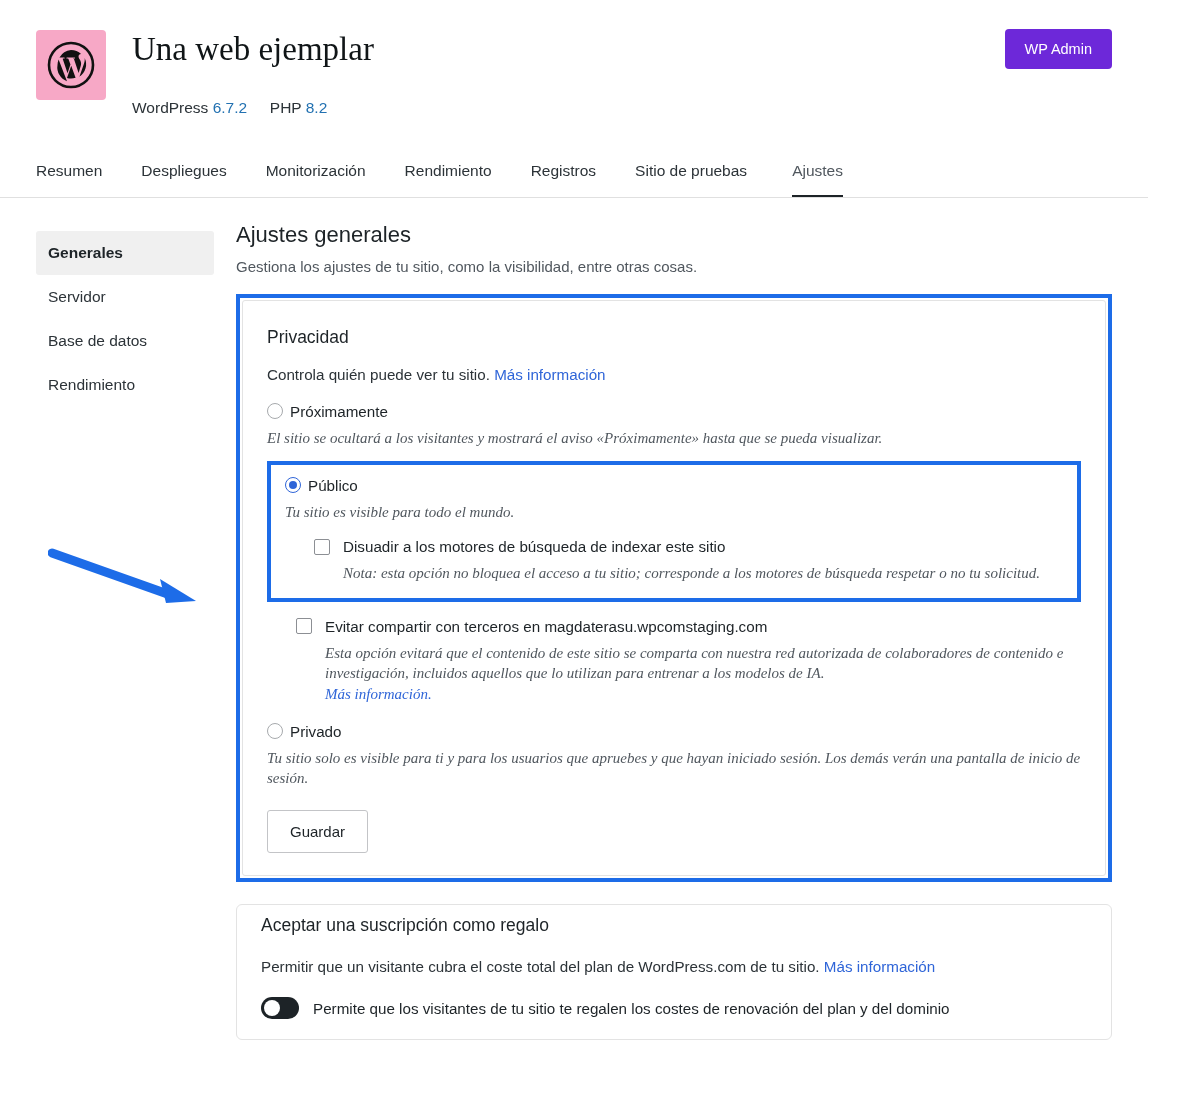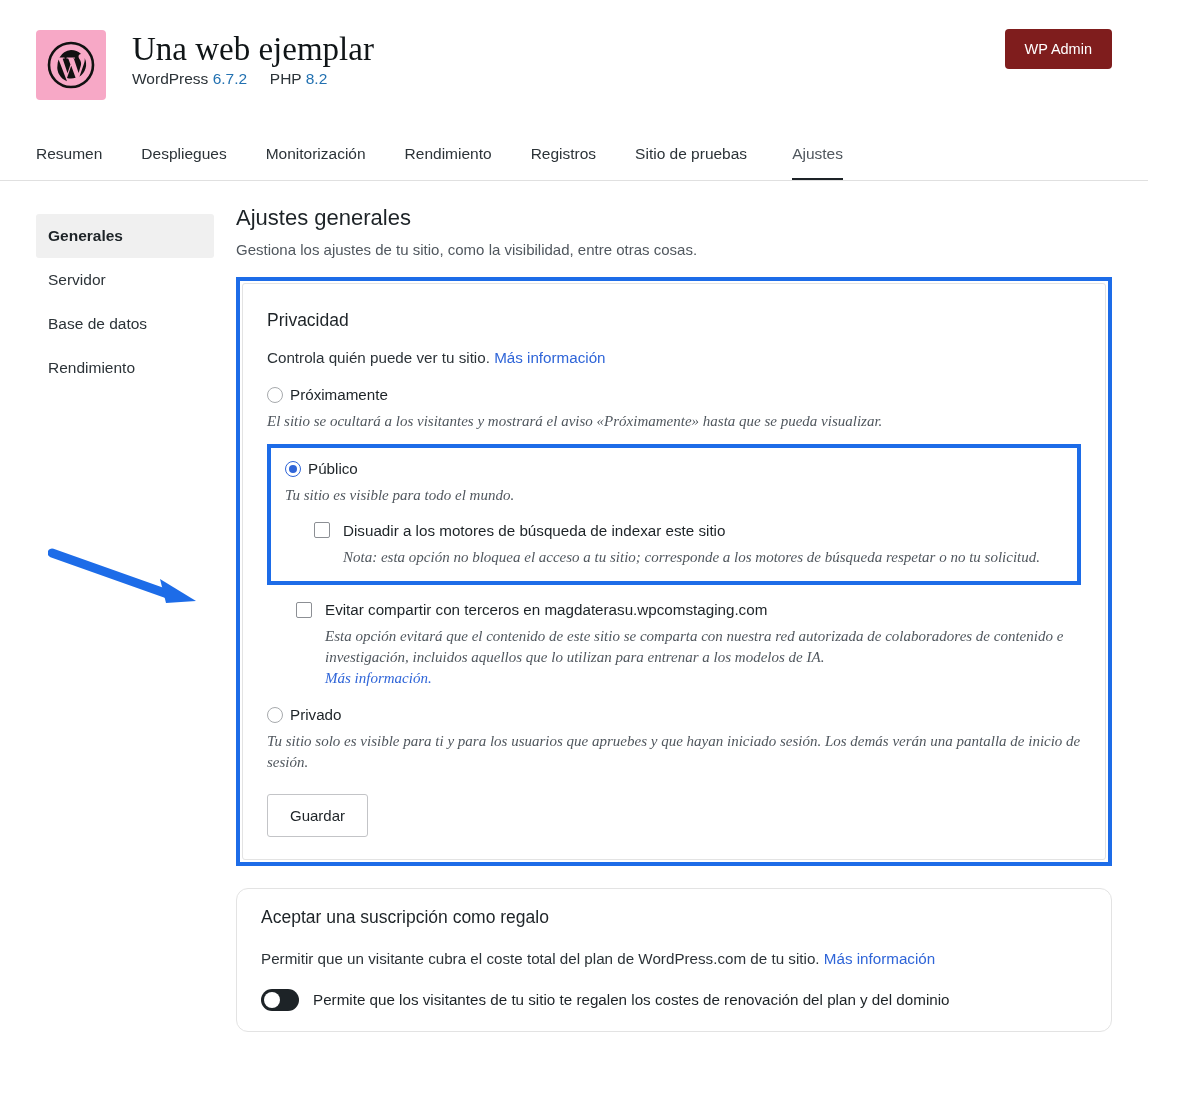"WP Admin" .wp-admin-btn { background: #7f1d1d -> #6d28d9 }
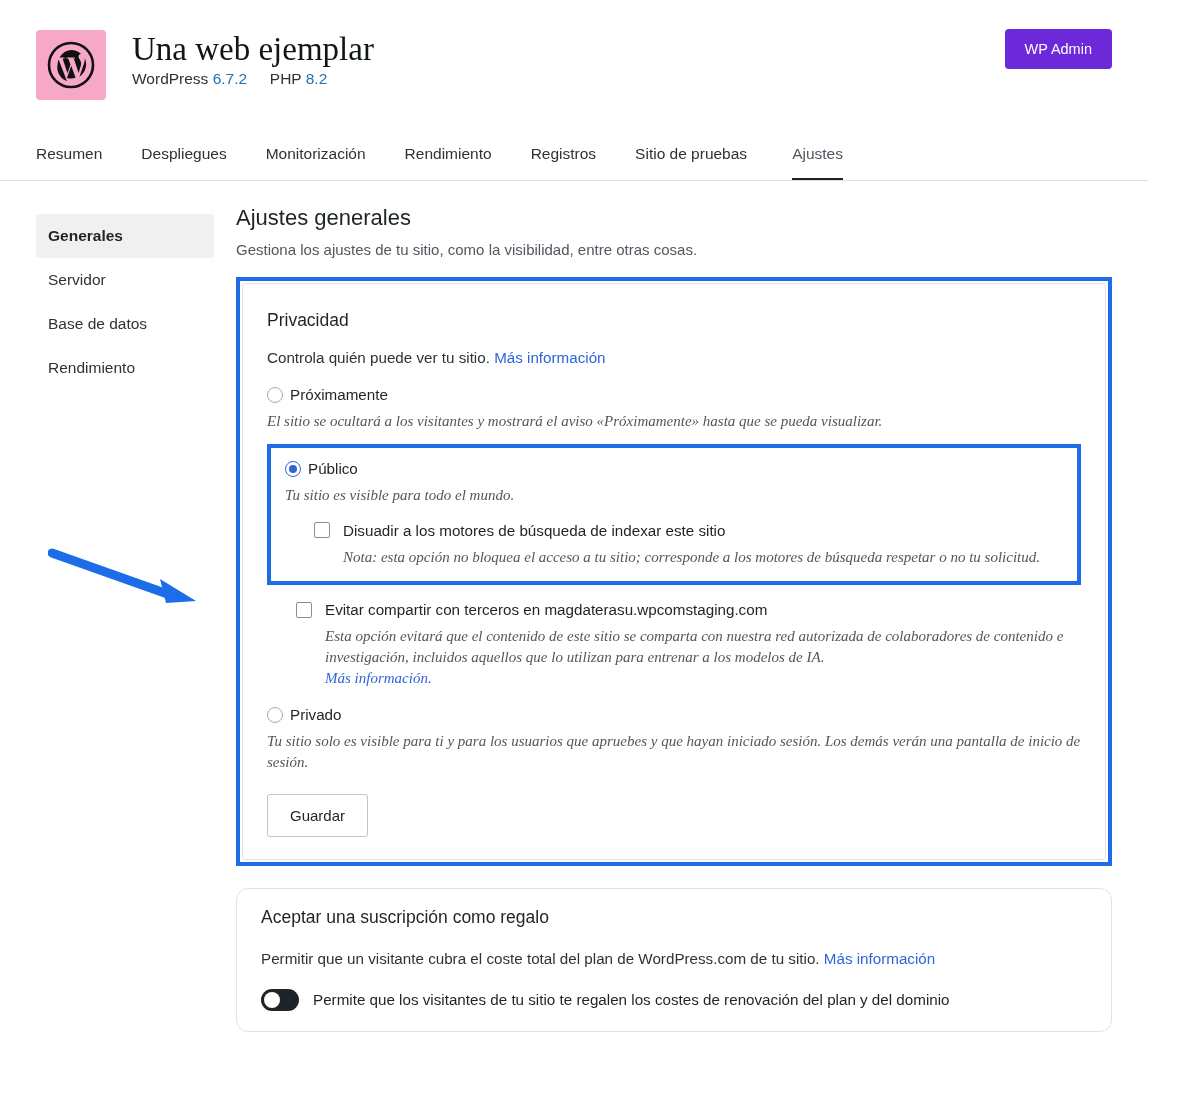"WordPress 6.7.2 PHP 8.2" .site-meta { margin-top: none -> 29px }
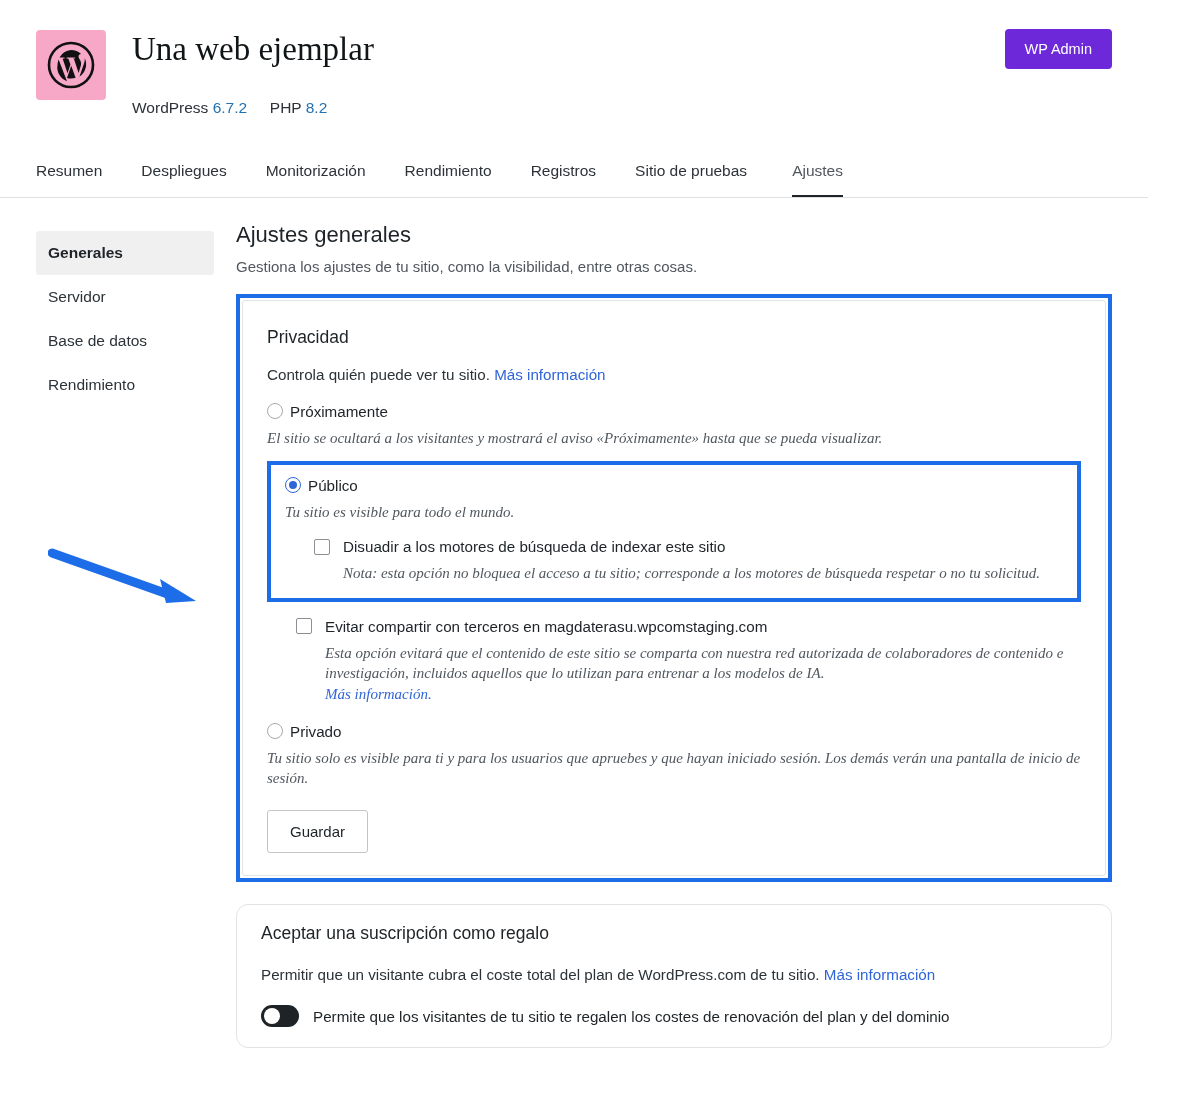"Aceptar una suscripción como regalo" .card2 { border-radius: 12px -> 6px; padding: 18px 24px 20px 24px -> 10px 24px 20px 24px }
